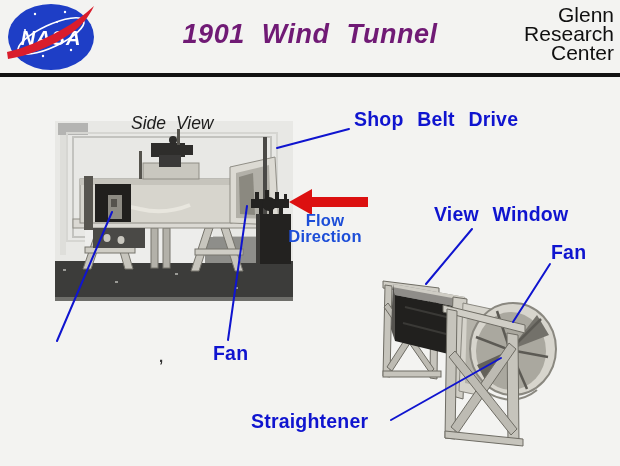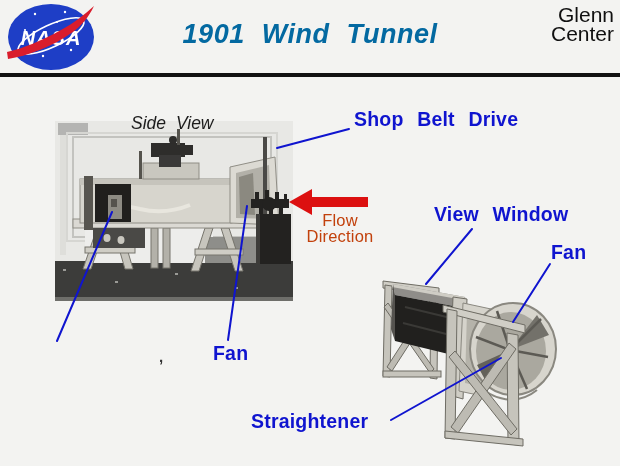"1901 Wind Tunnel" .page-title { color: #0369a1 -> #701a75 }
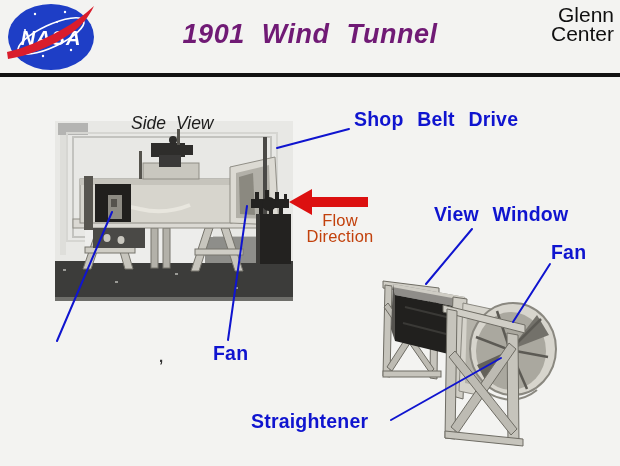"Research" div { html: none -> <div>Research</div> }
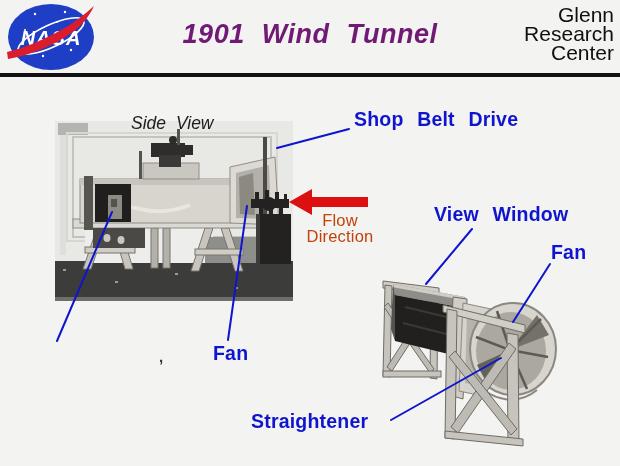"Flow" .flow-label { color: #c2410c -> #1d4ed8; font-weight: 400 -> 700; left: 288px -> 273px }
